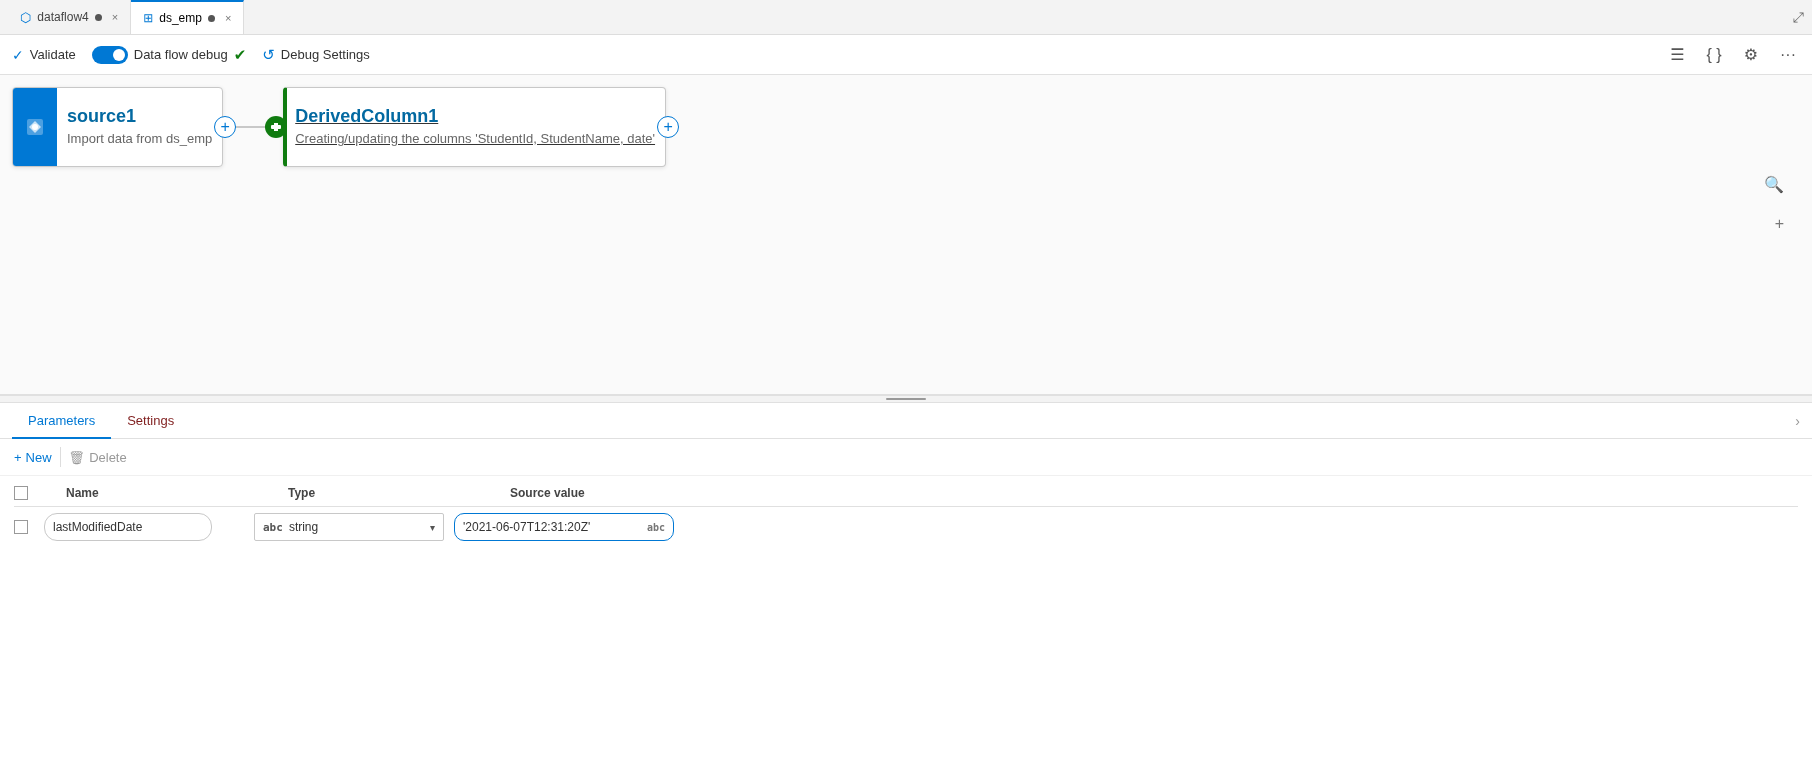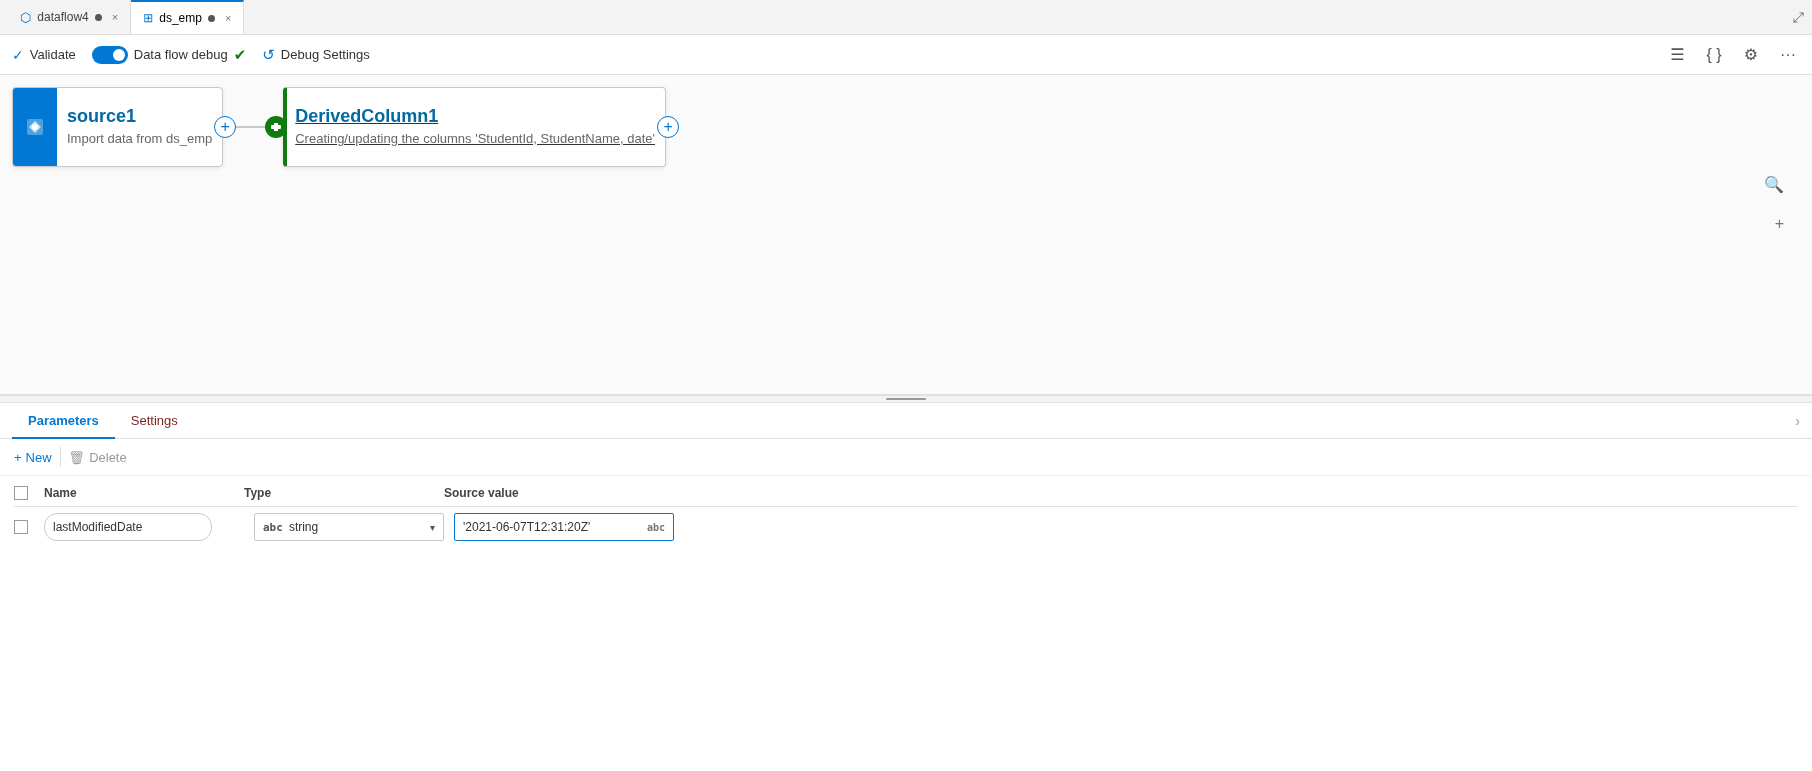"Parameters" .panel-tab.active { font-weight: 700 -> 400 }
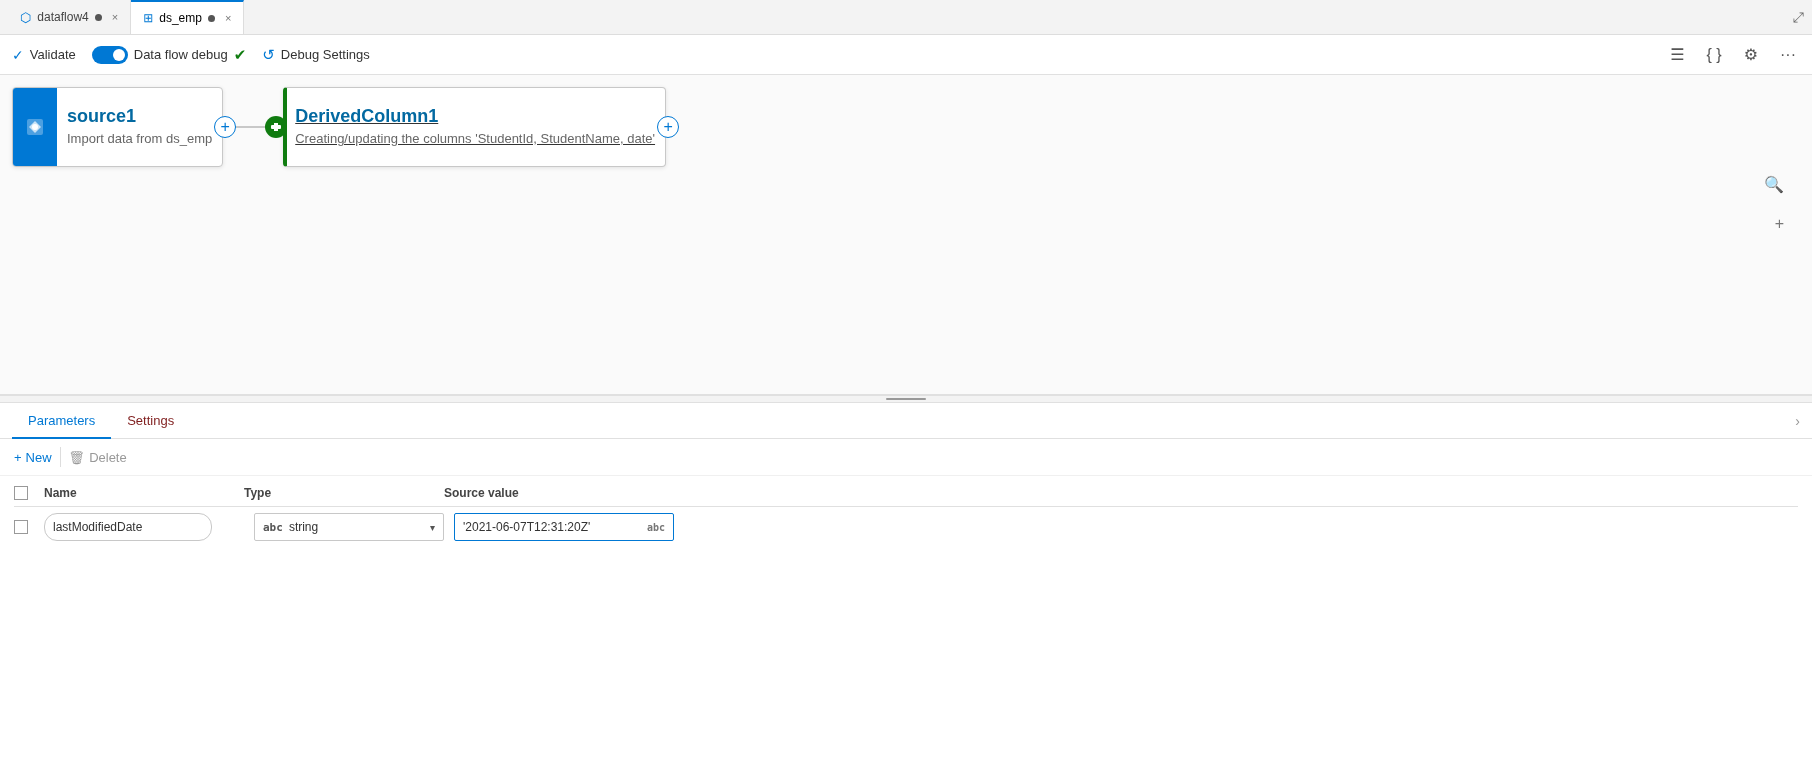"Name" .table-header { gap: none -> 22px }
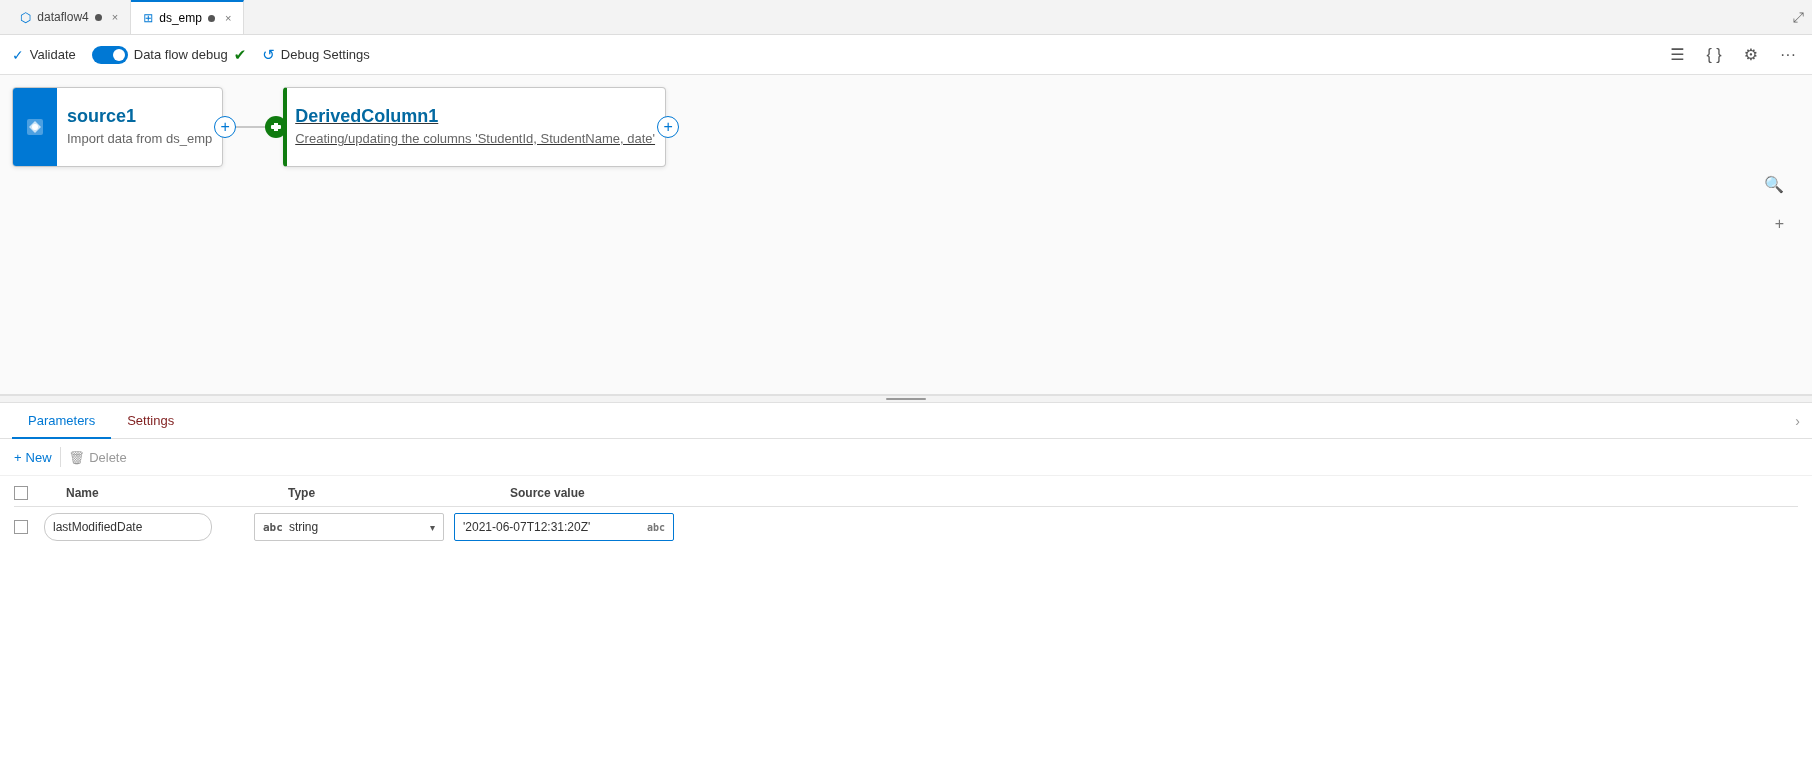"'2021-06-07T12:31:20Z'" .default-input-wrapper { border-radius: 2px -> 10px }
